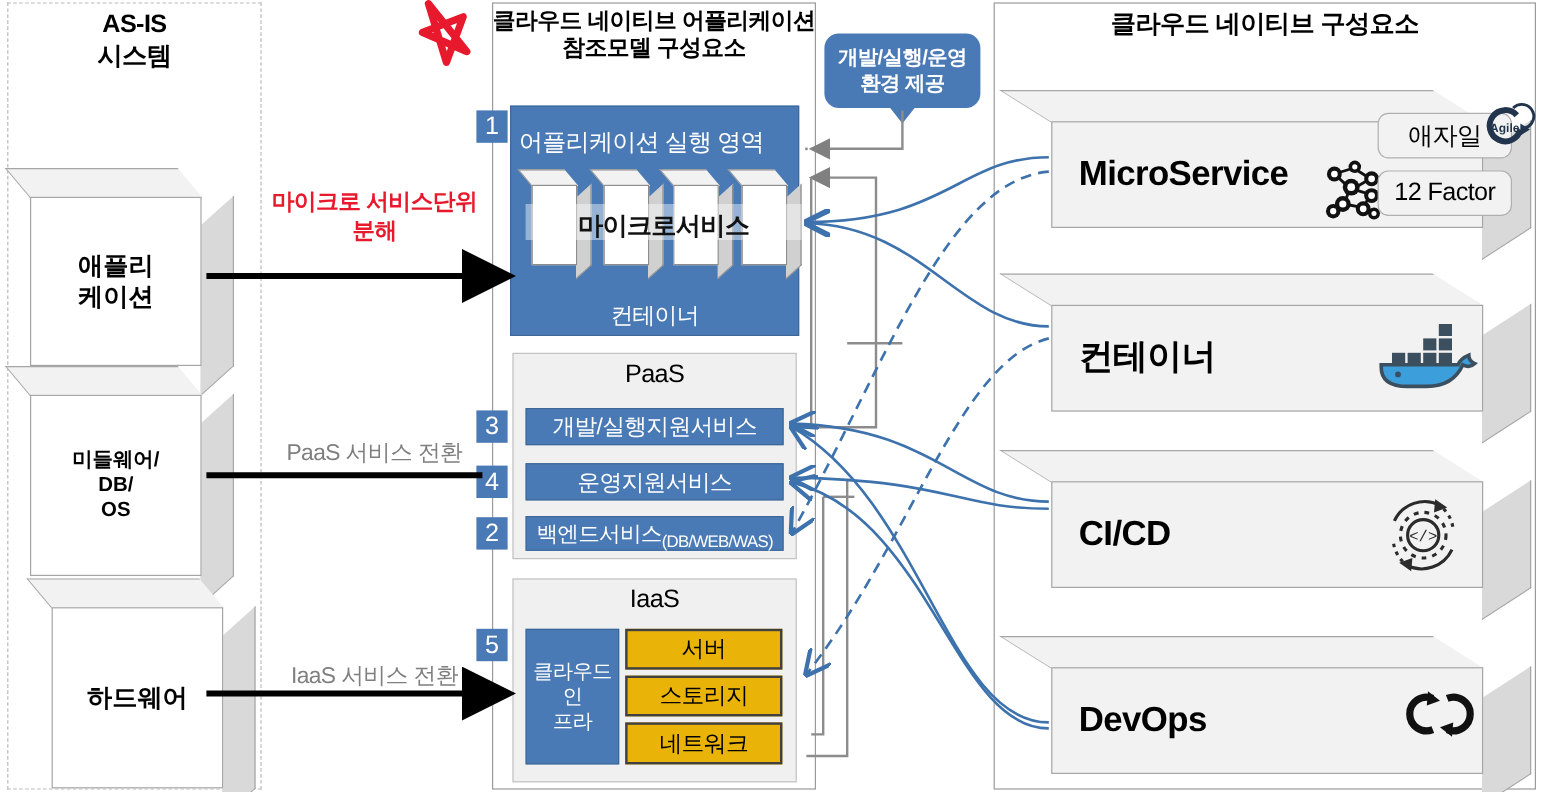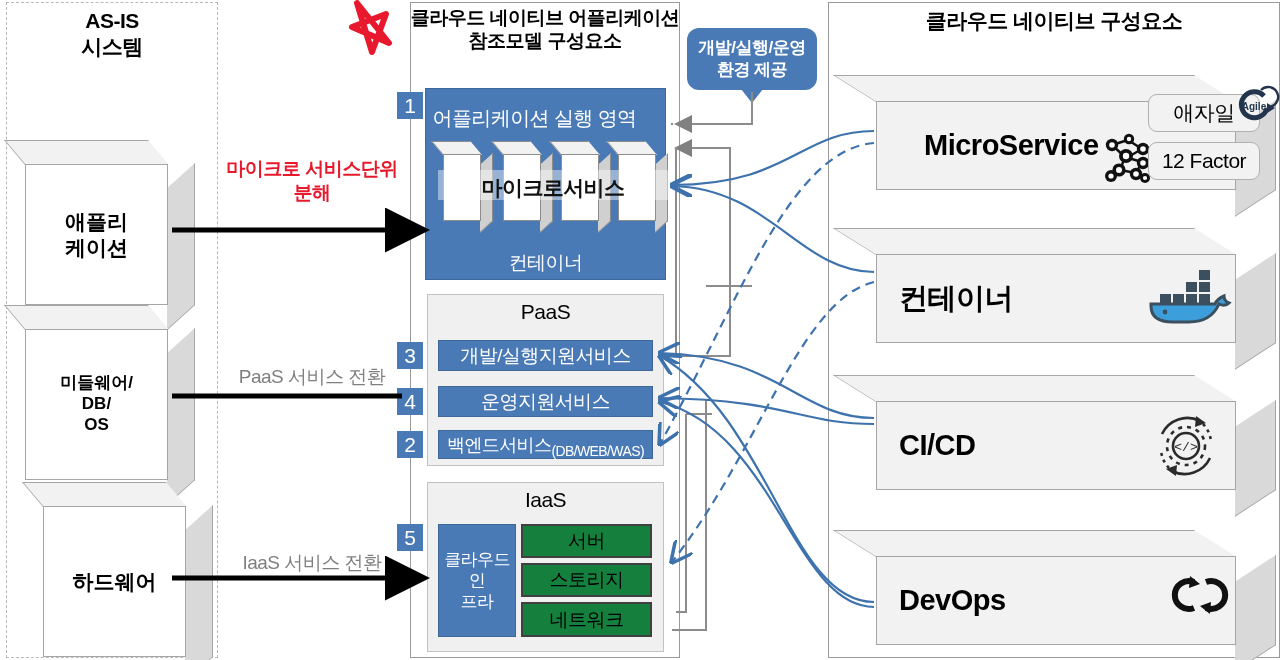"MicroService" div.face { padding-left: 25px -> none }
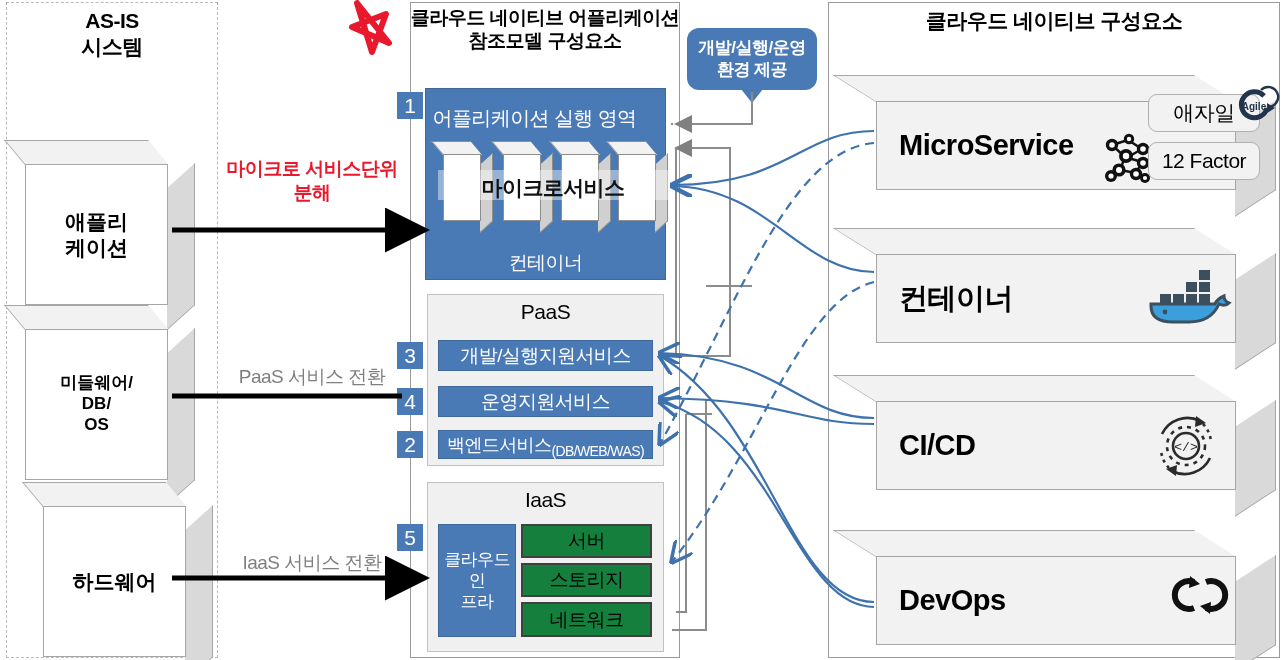"서버" .whitecell { background: #15803d -> #eab308 }
